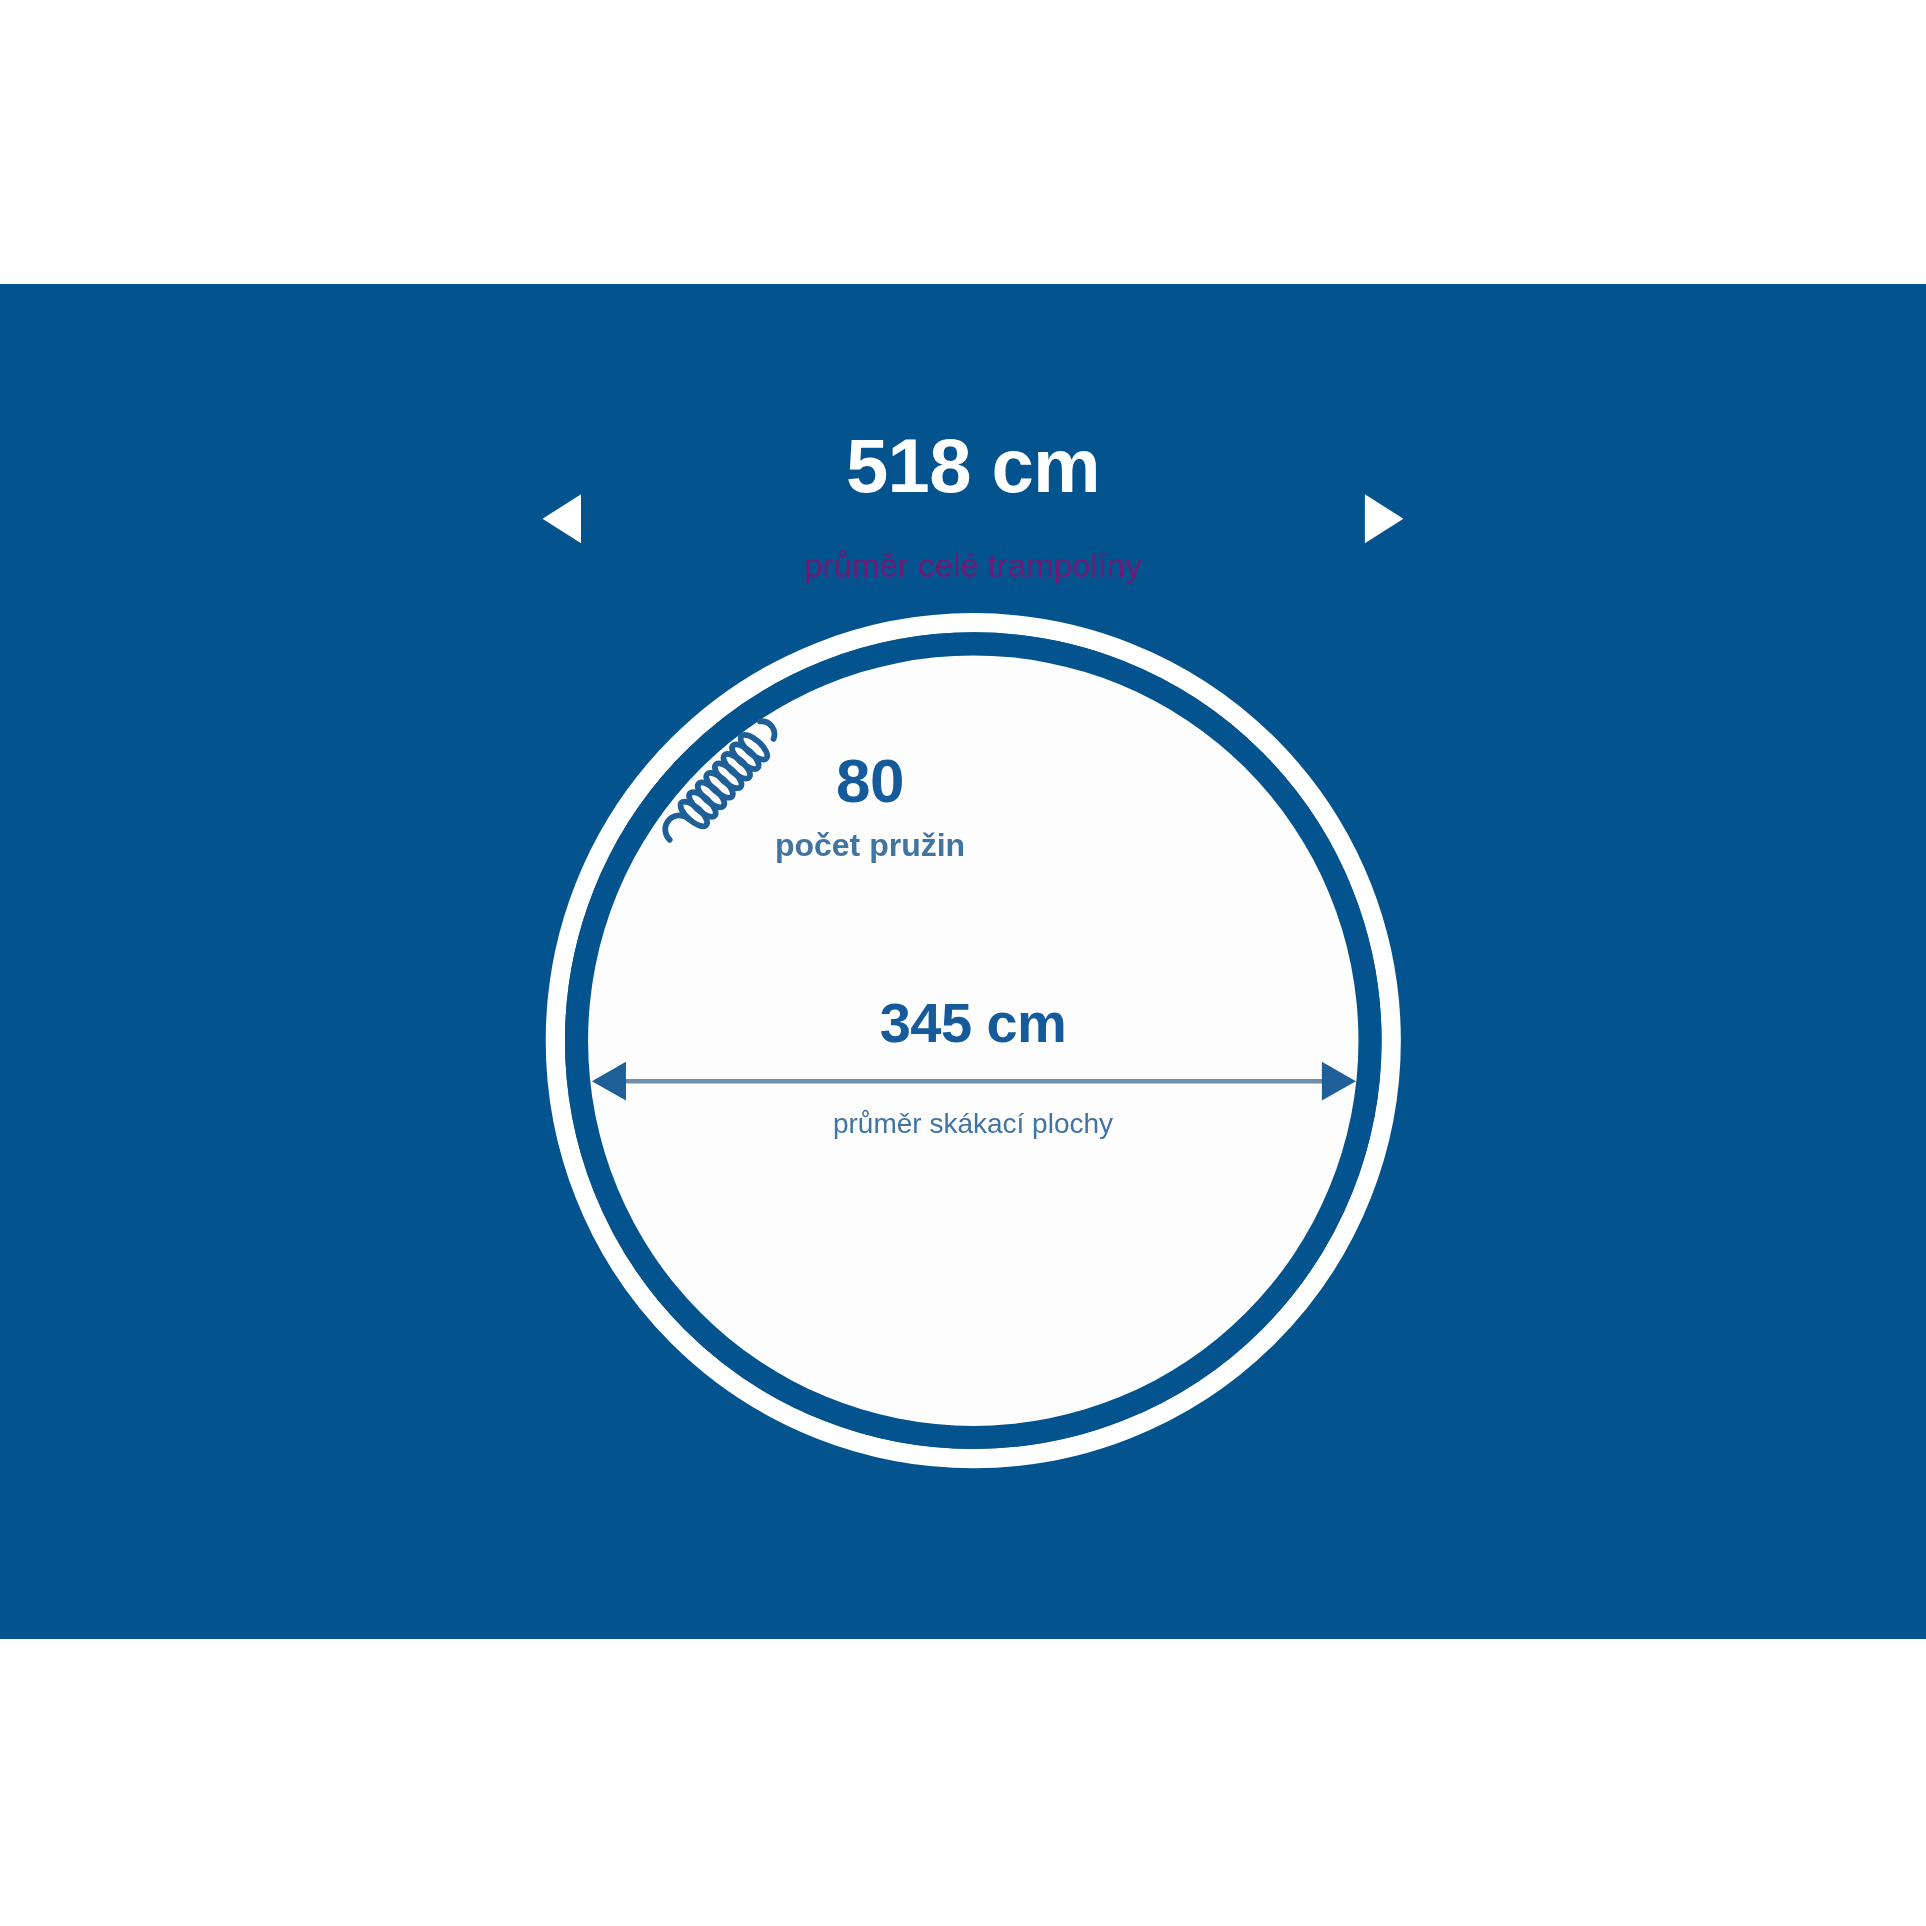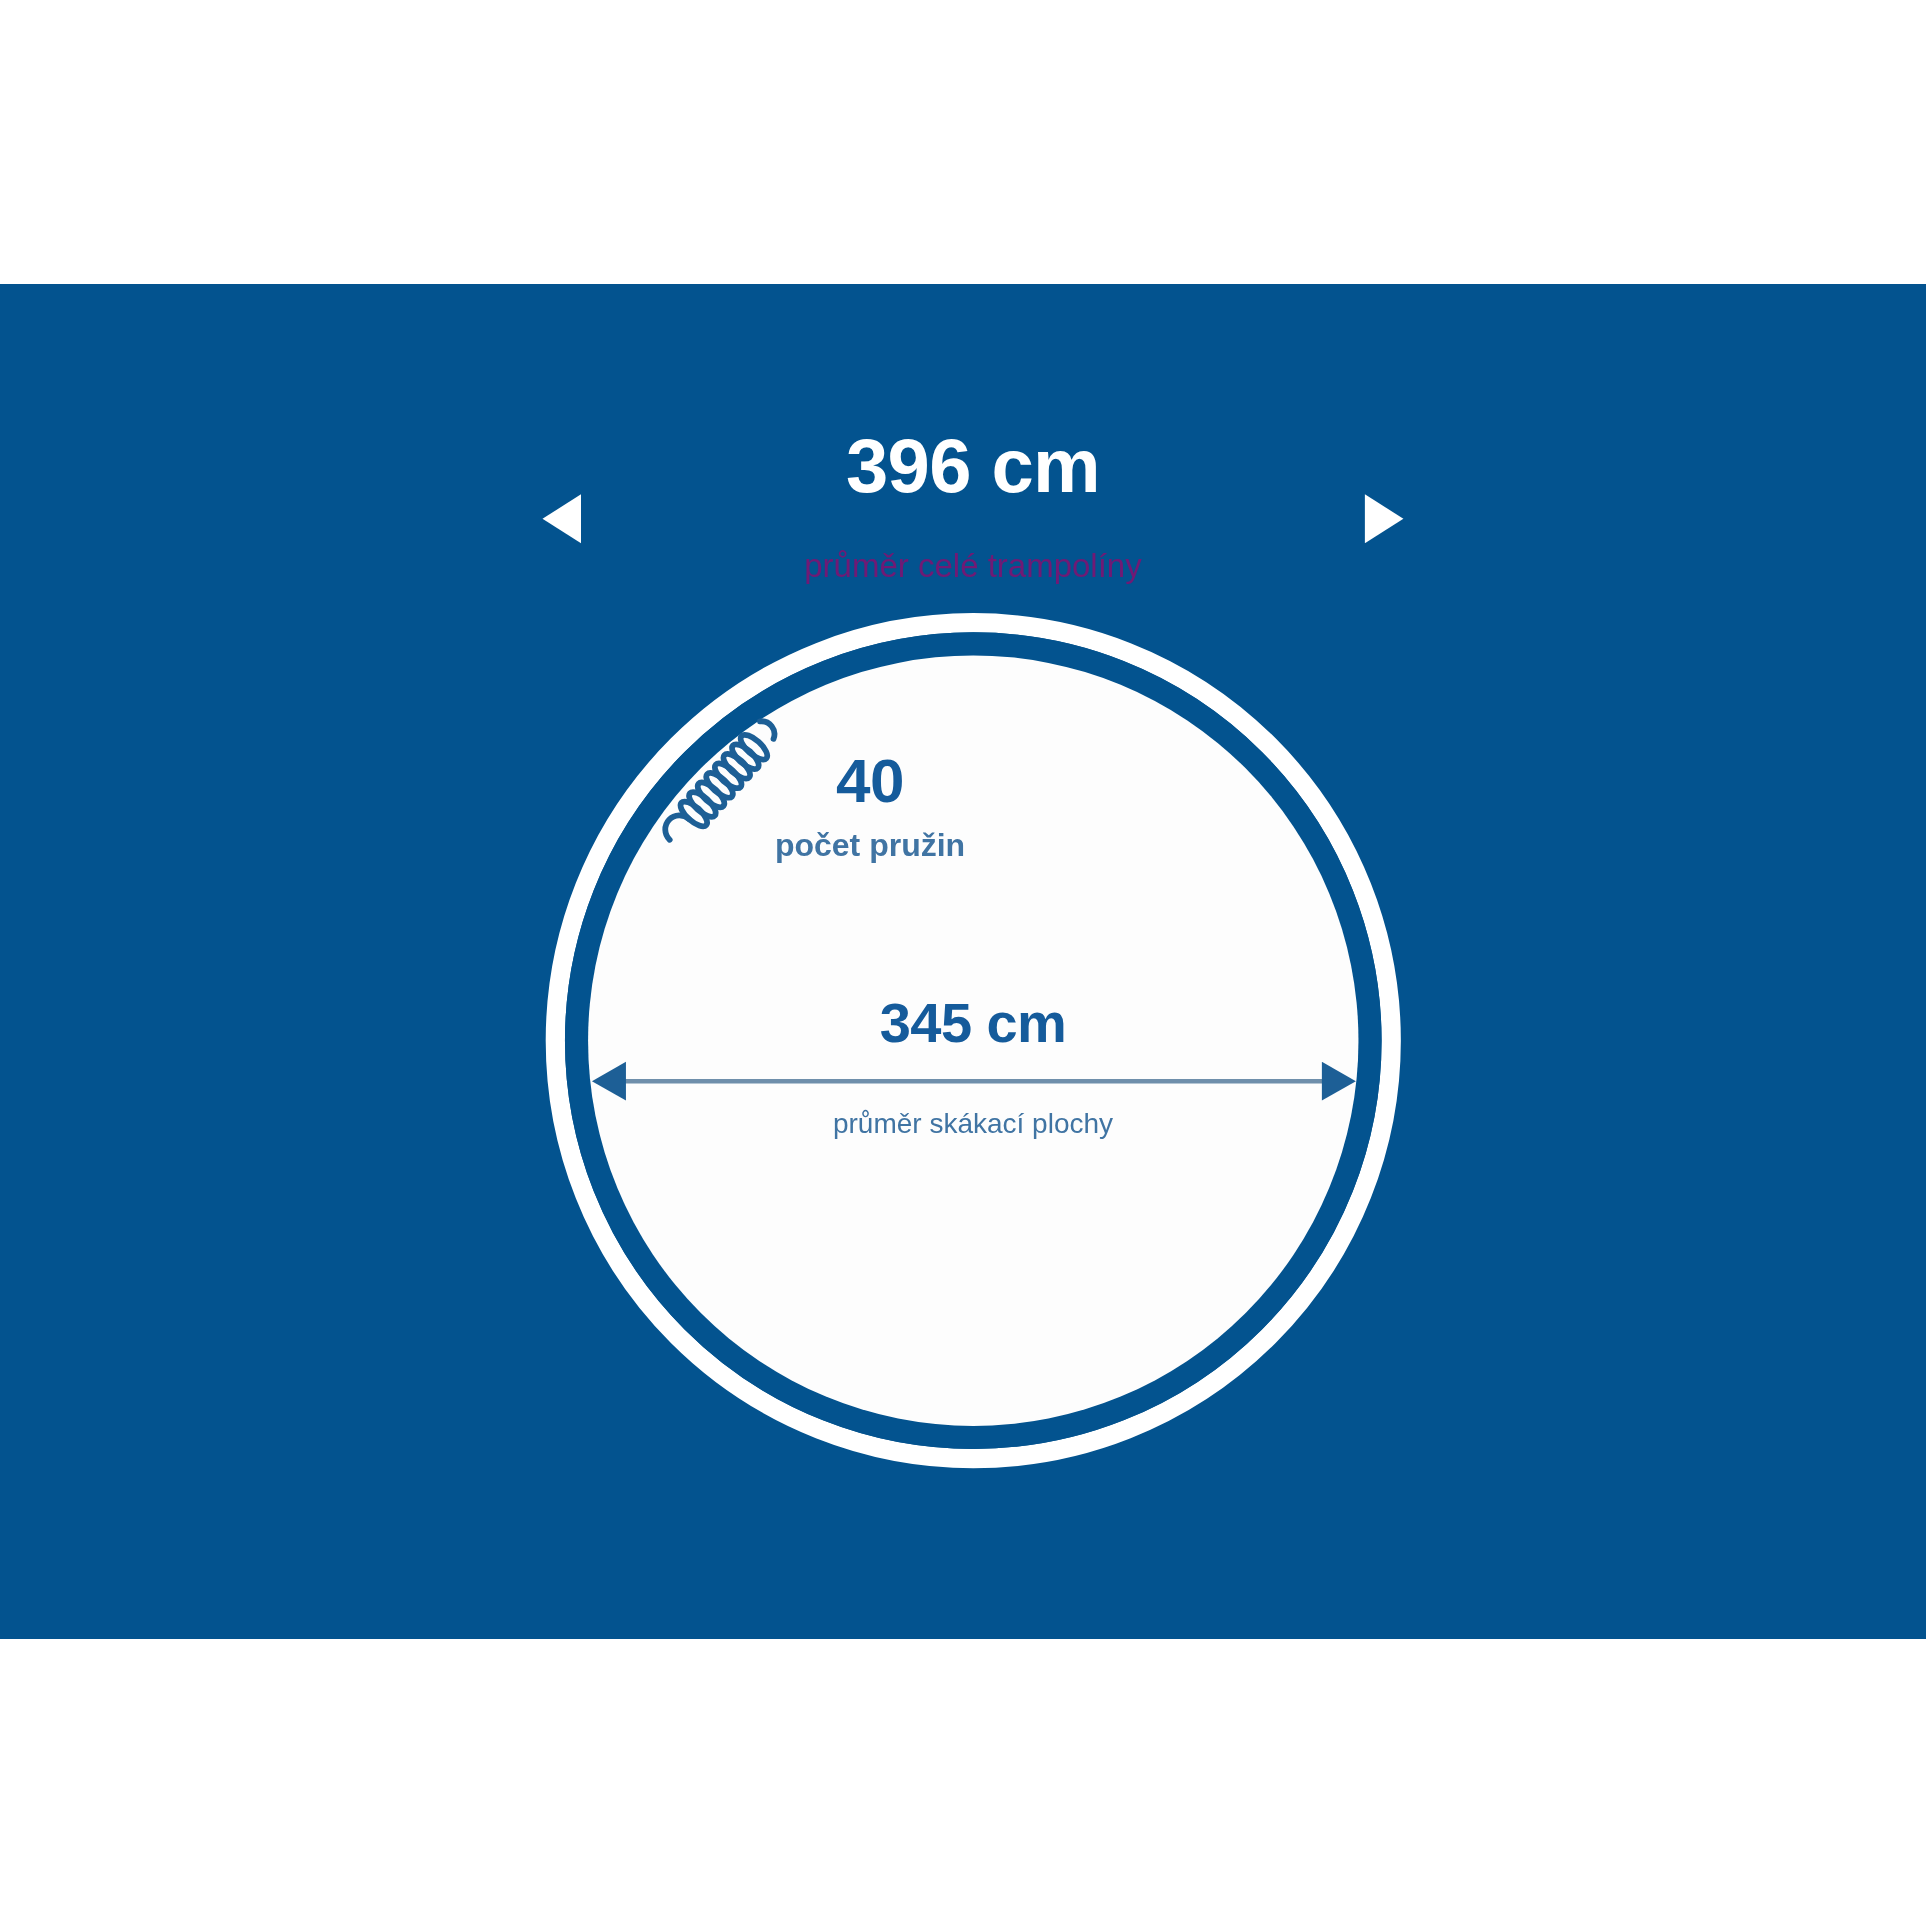"396 cm" div.txt { text: 396 -> 518 }
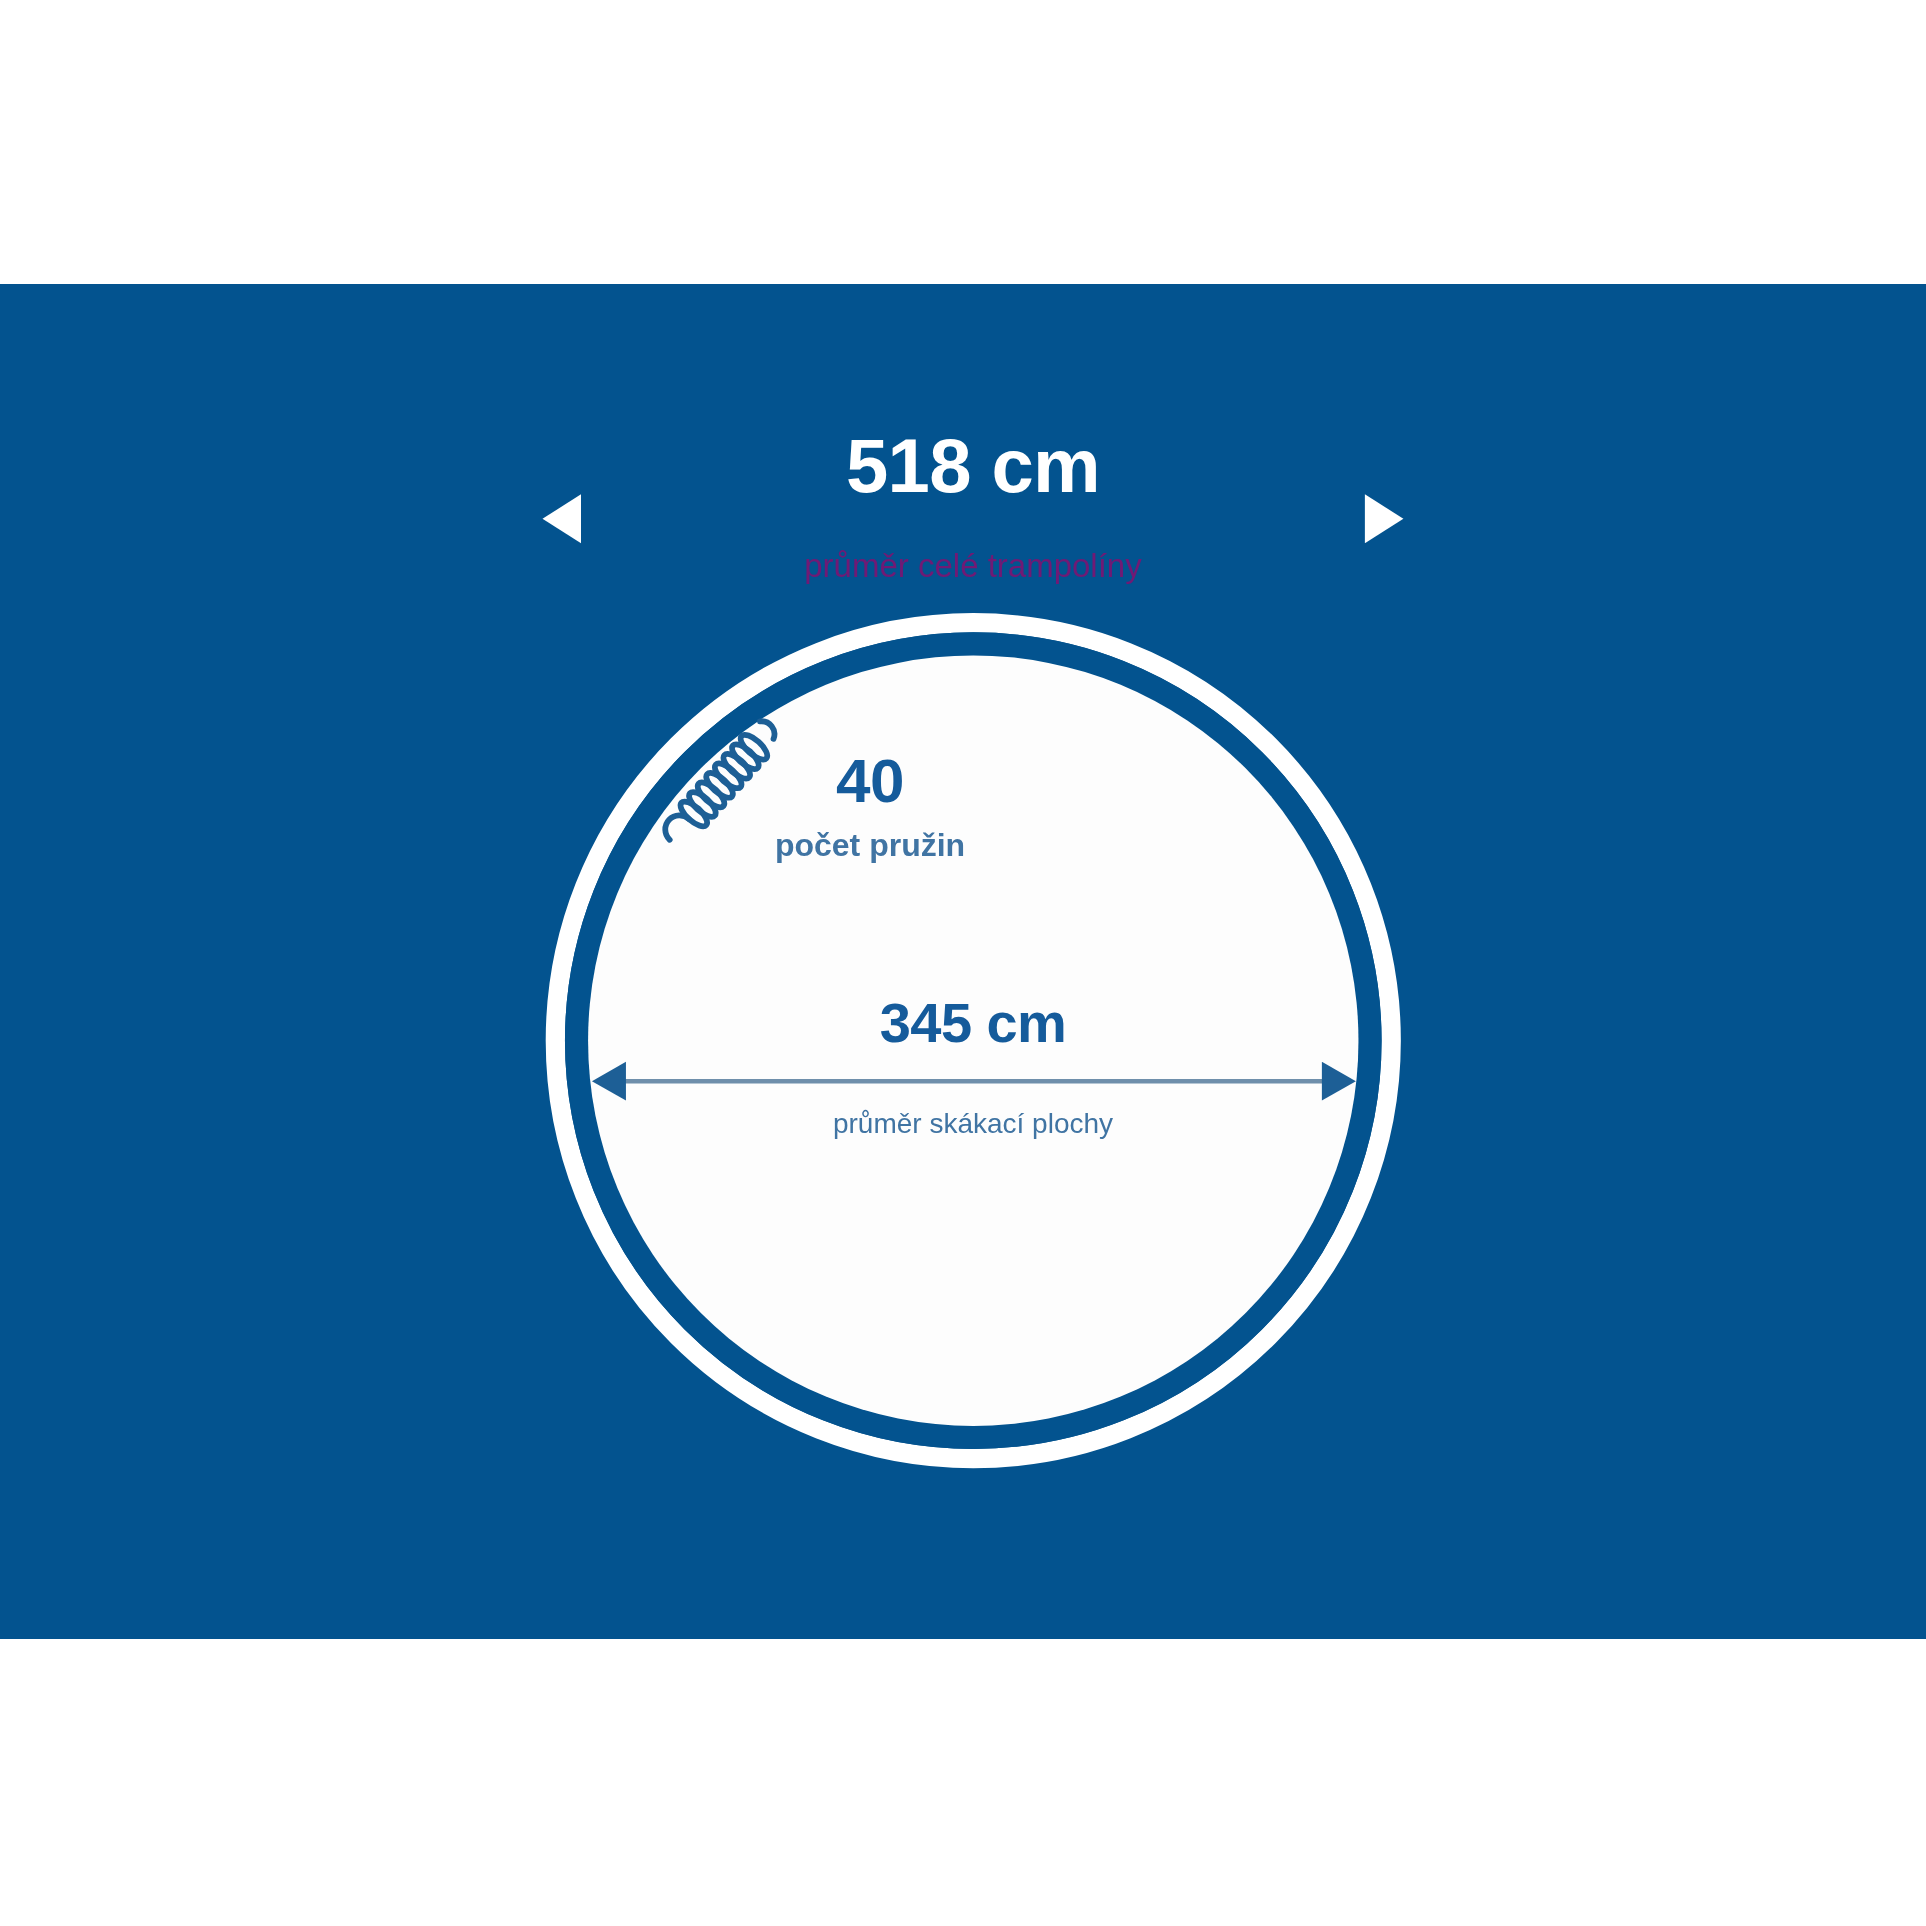"40" div.txt { text: 40 -> 80 }
